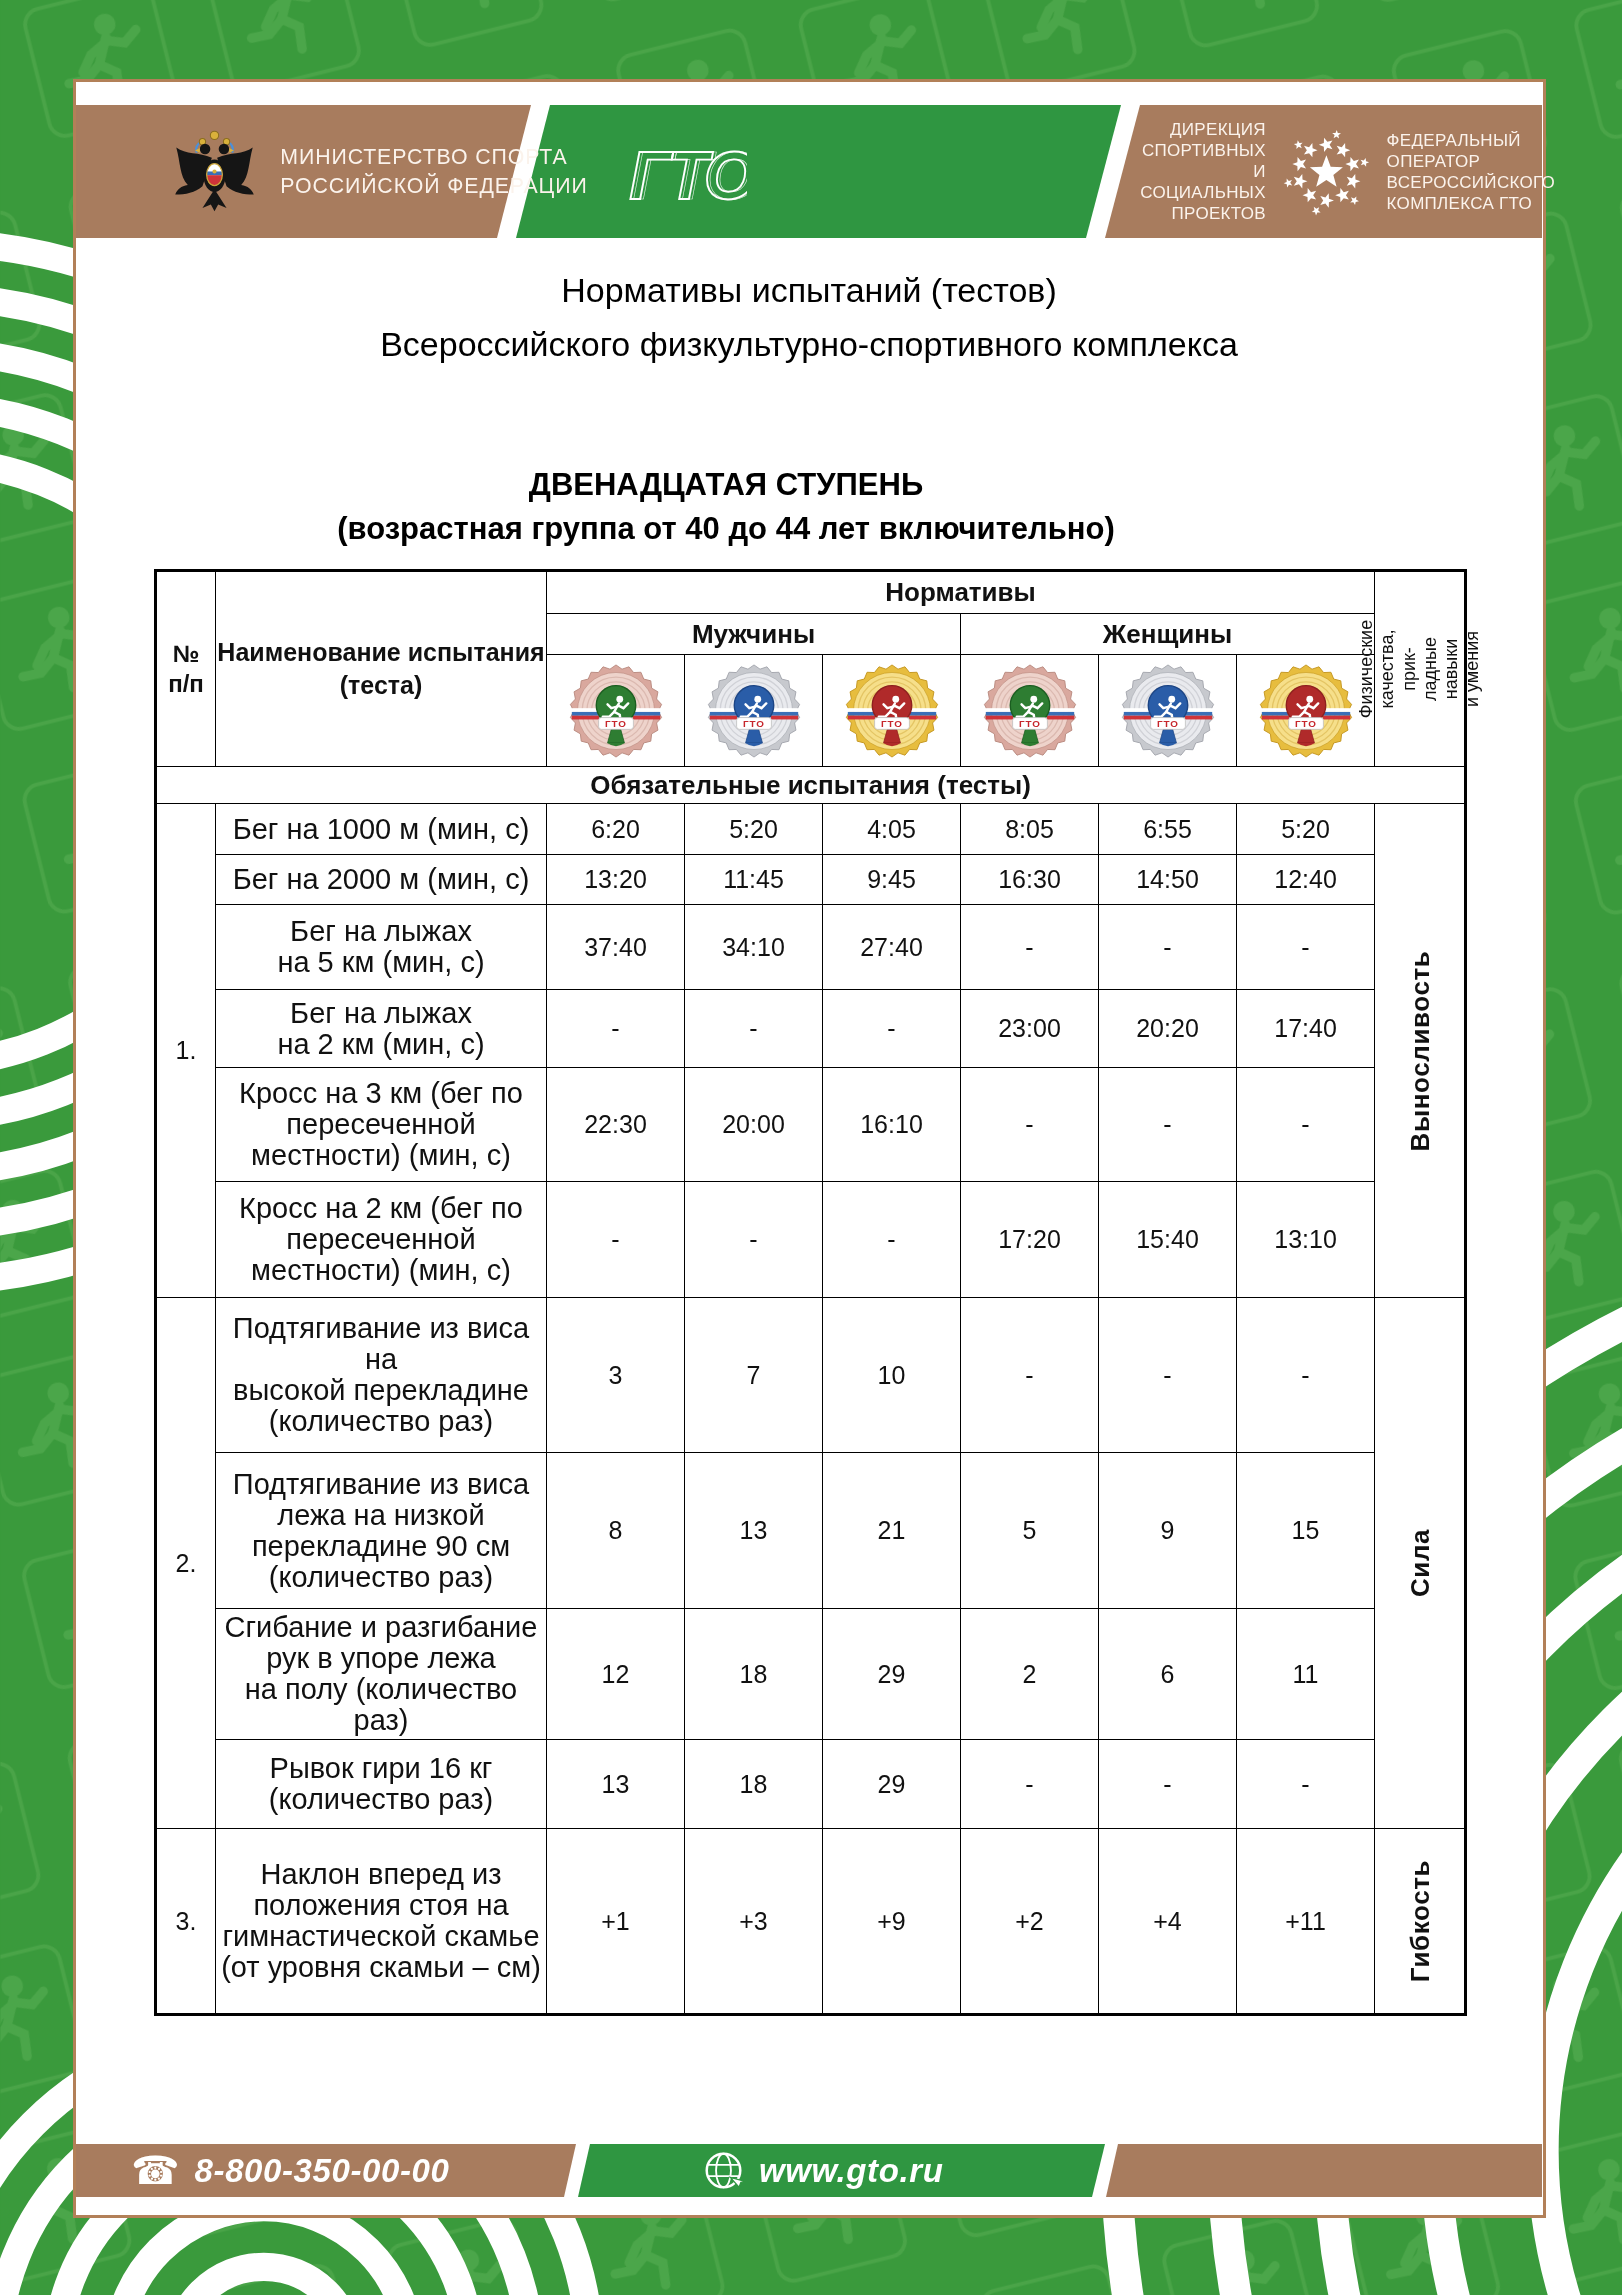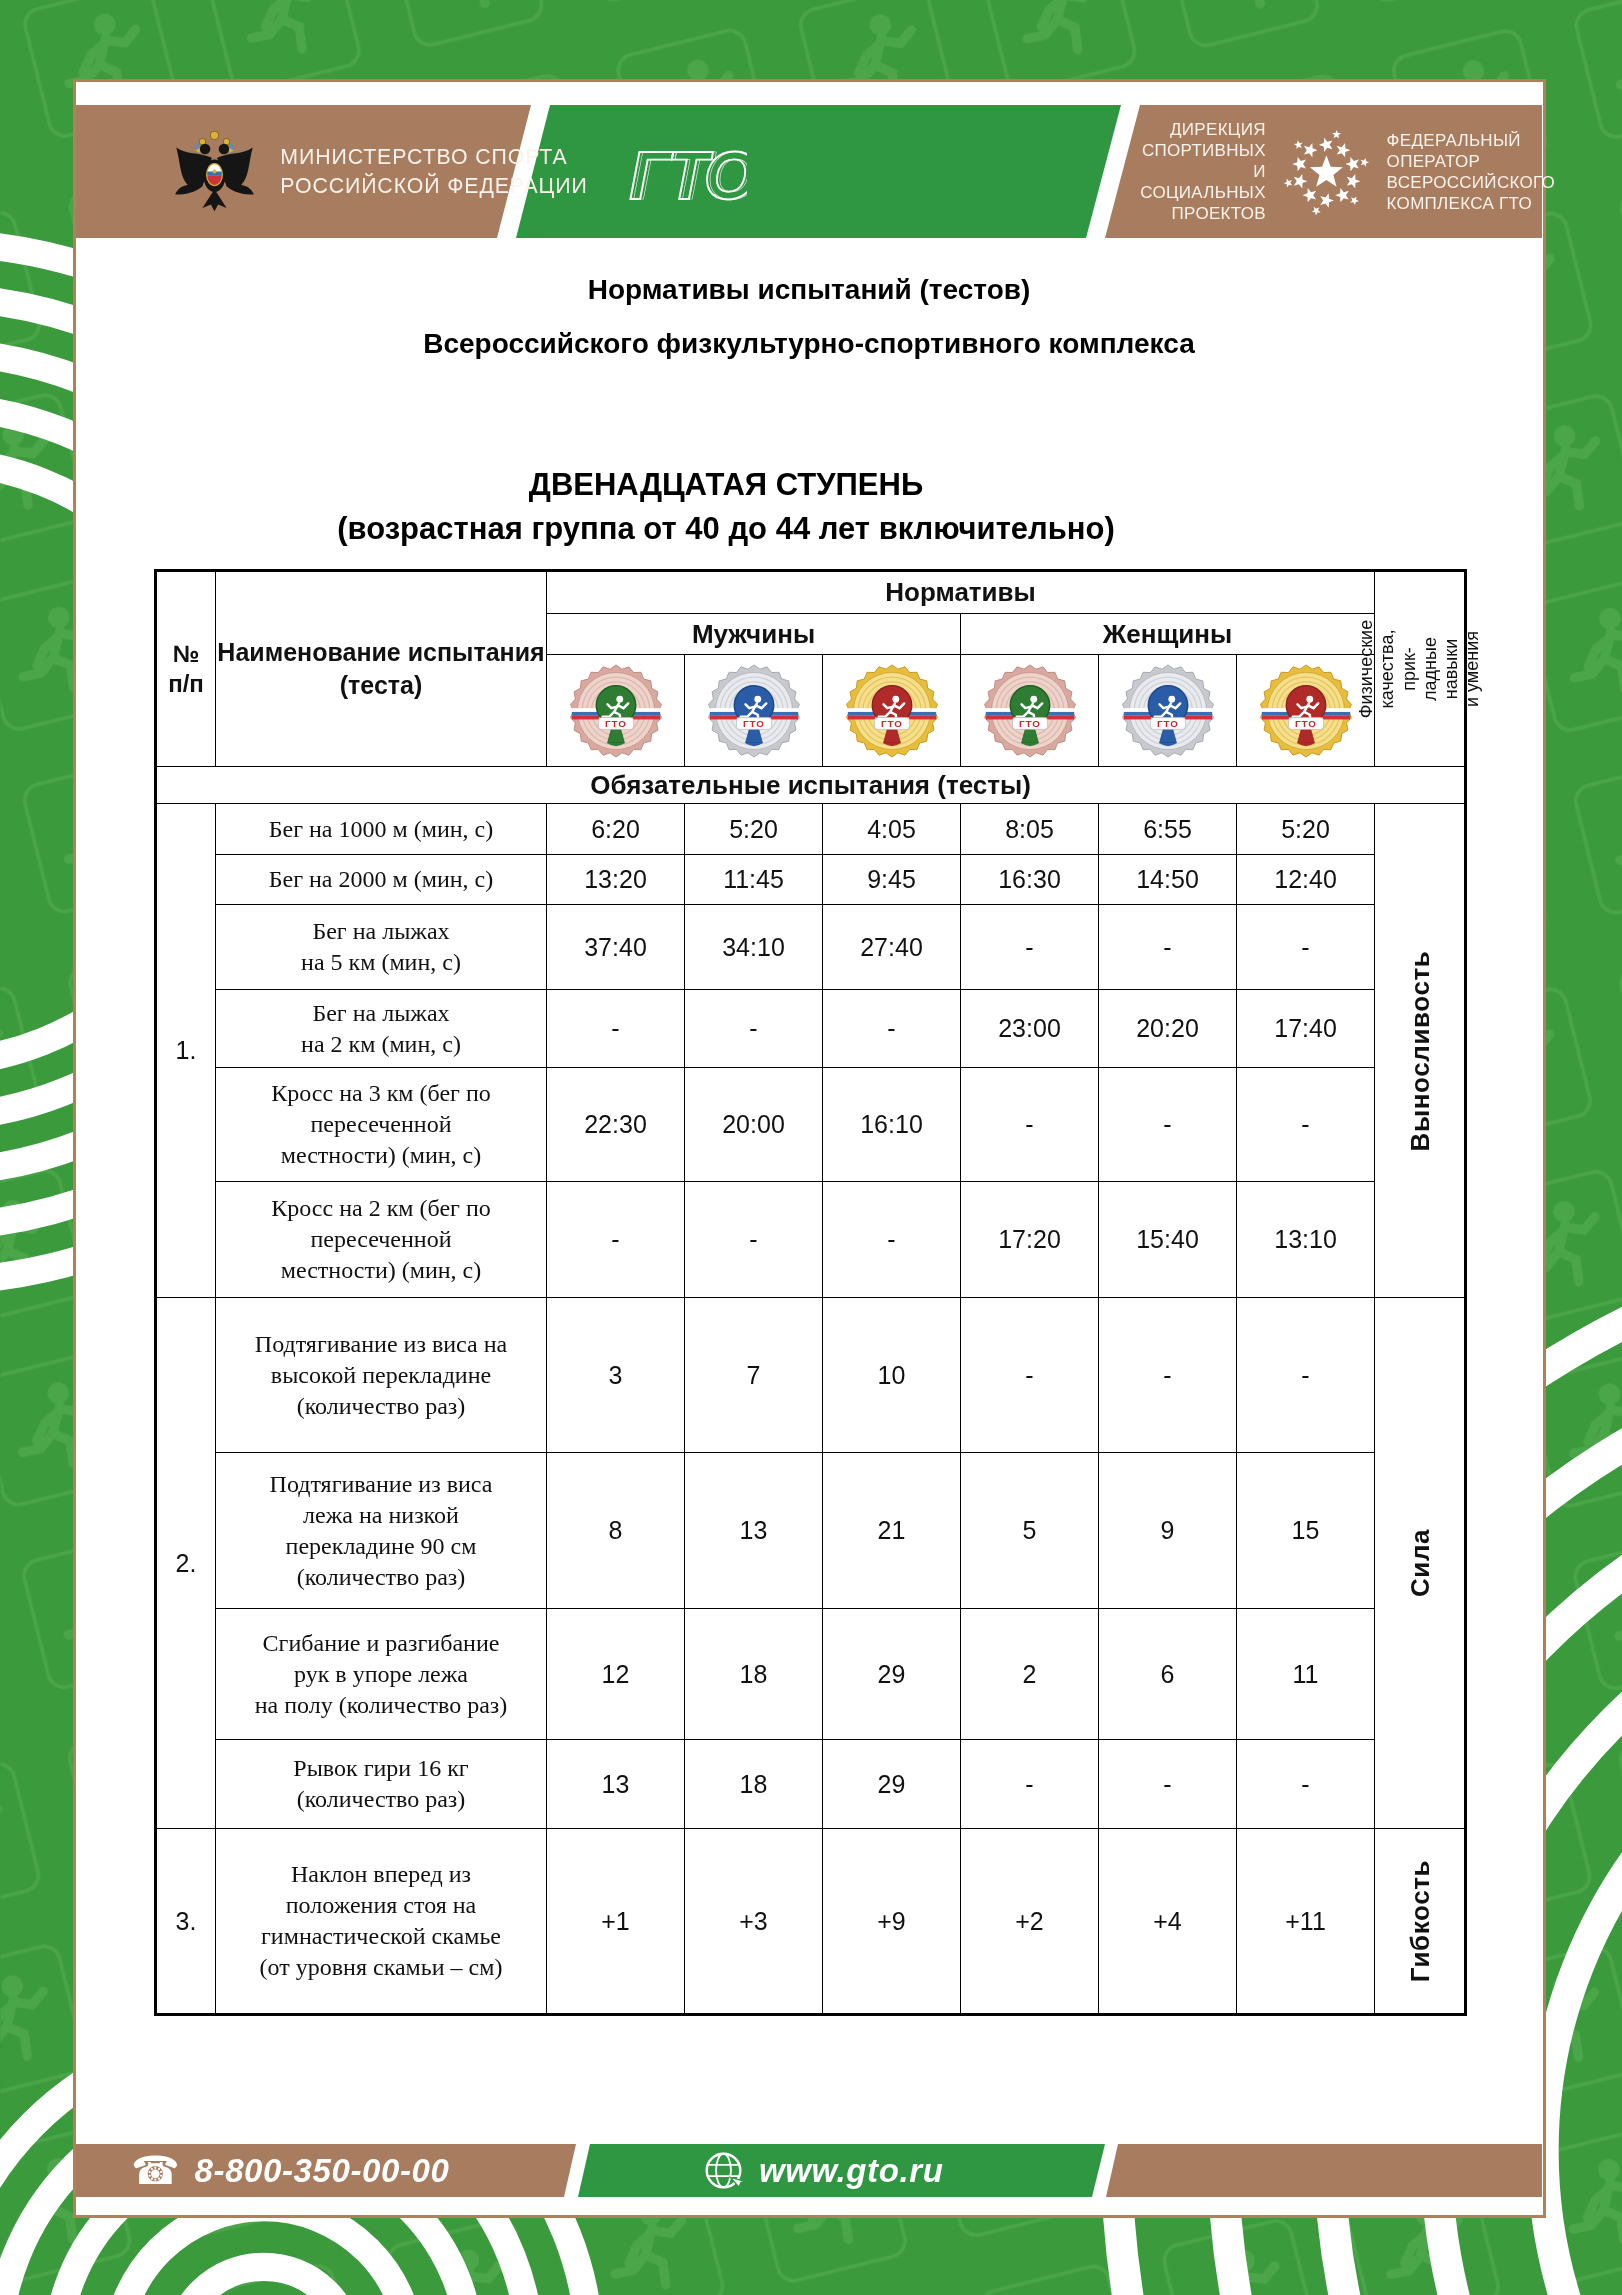"Нормативы испытаний (тестов)" #title-block .t-line { font-size: 28px -> 34px; font-weight: bold -> normal }
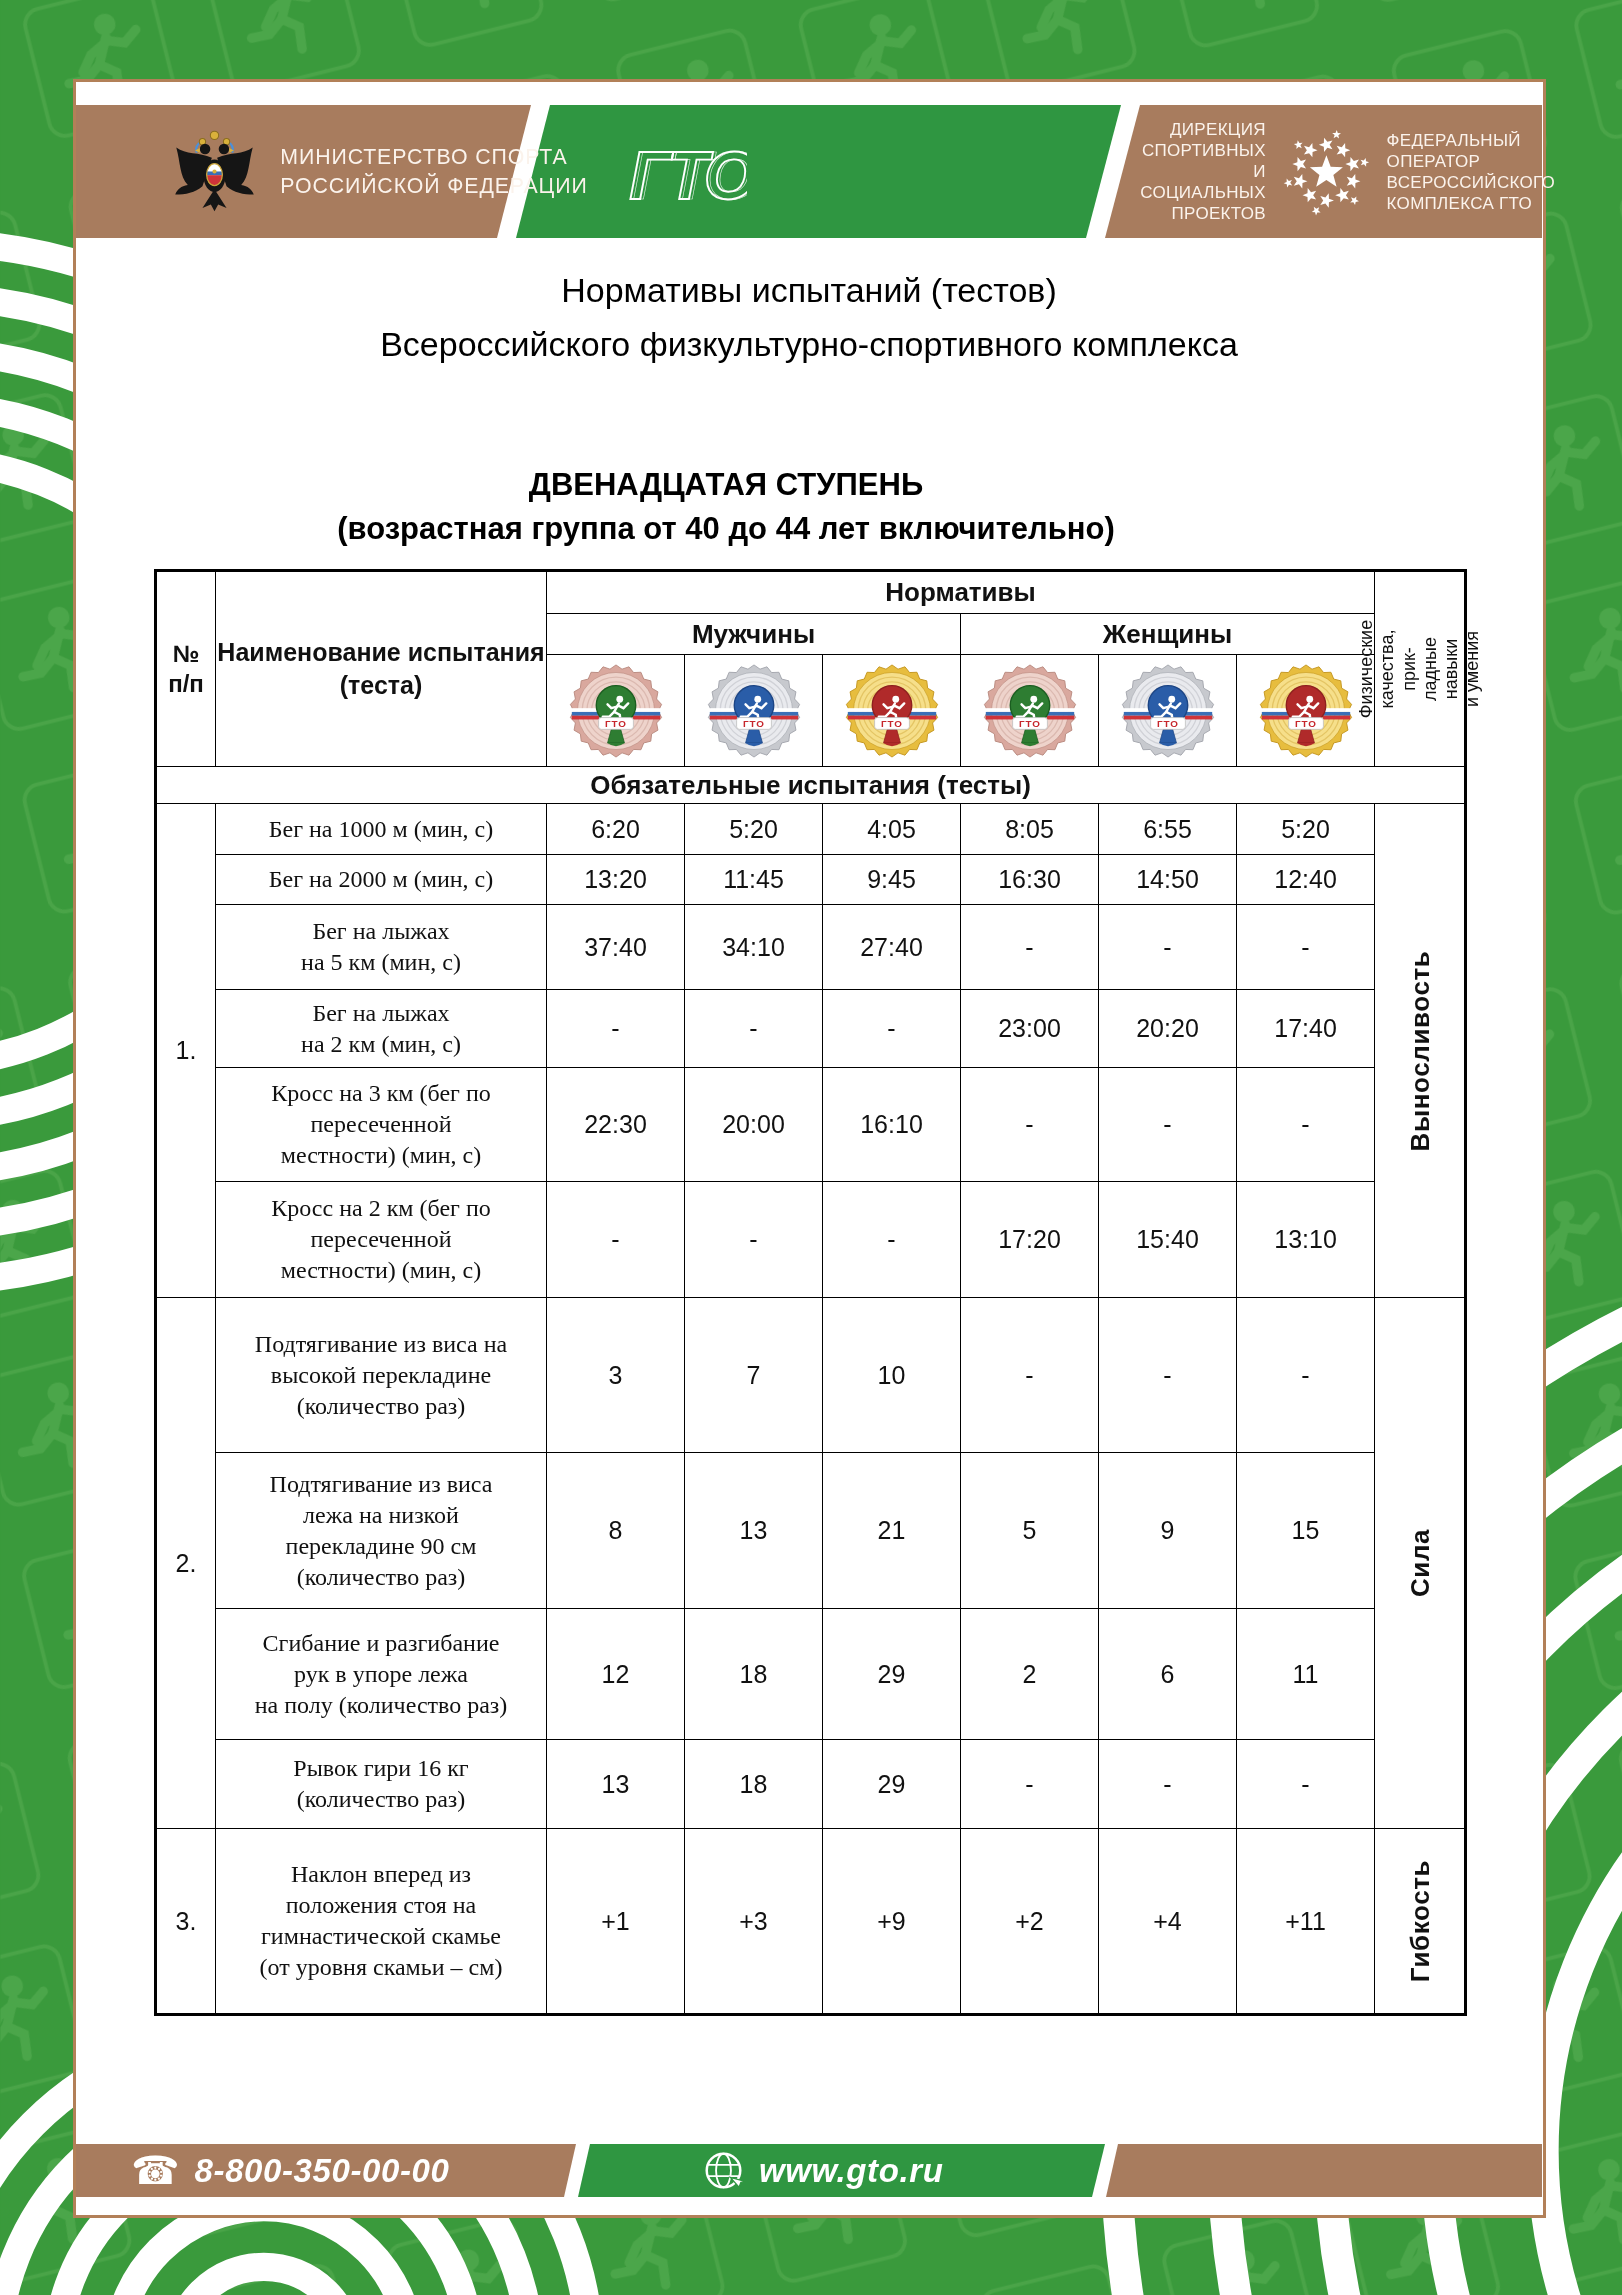"Бег на 1000 м (мин," tbody td.name { font-family: Liberation Serif, serif -> none; font-size: 24px -> 29px }
